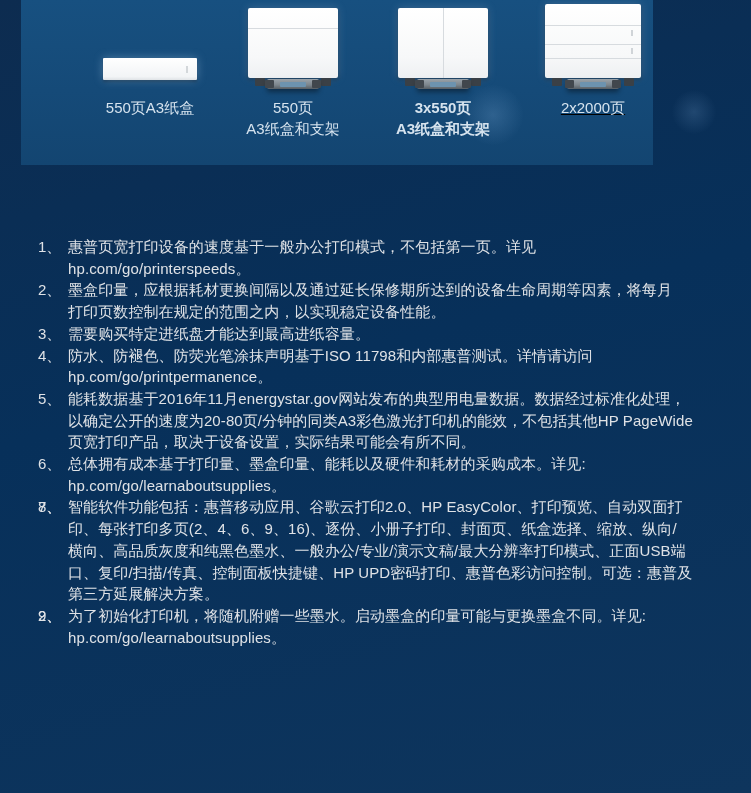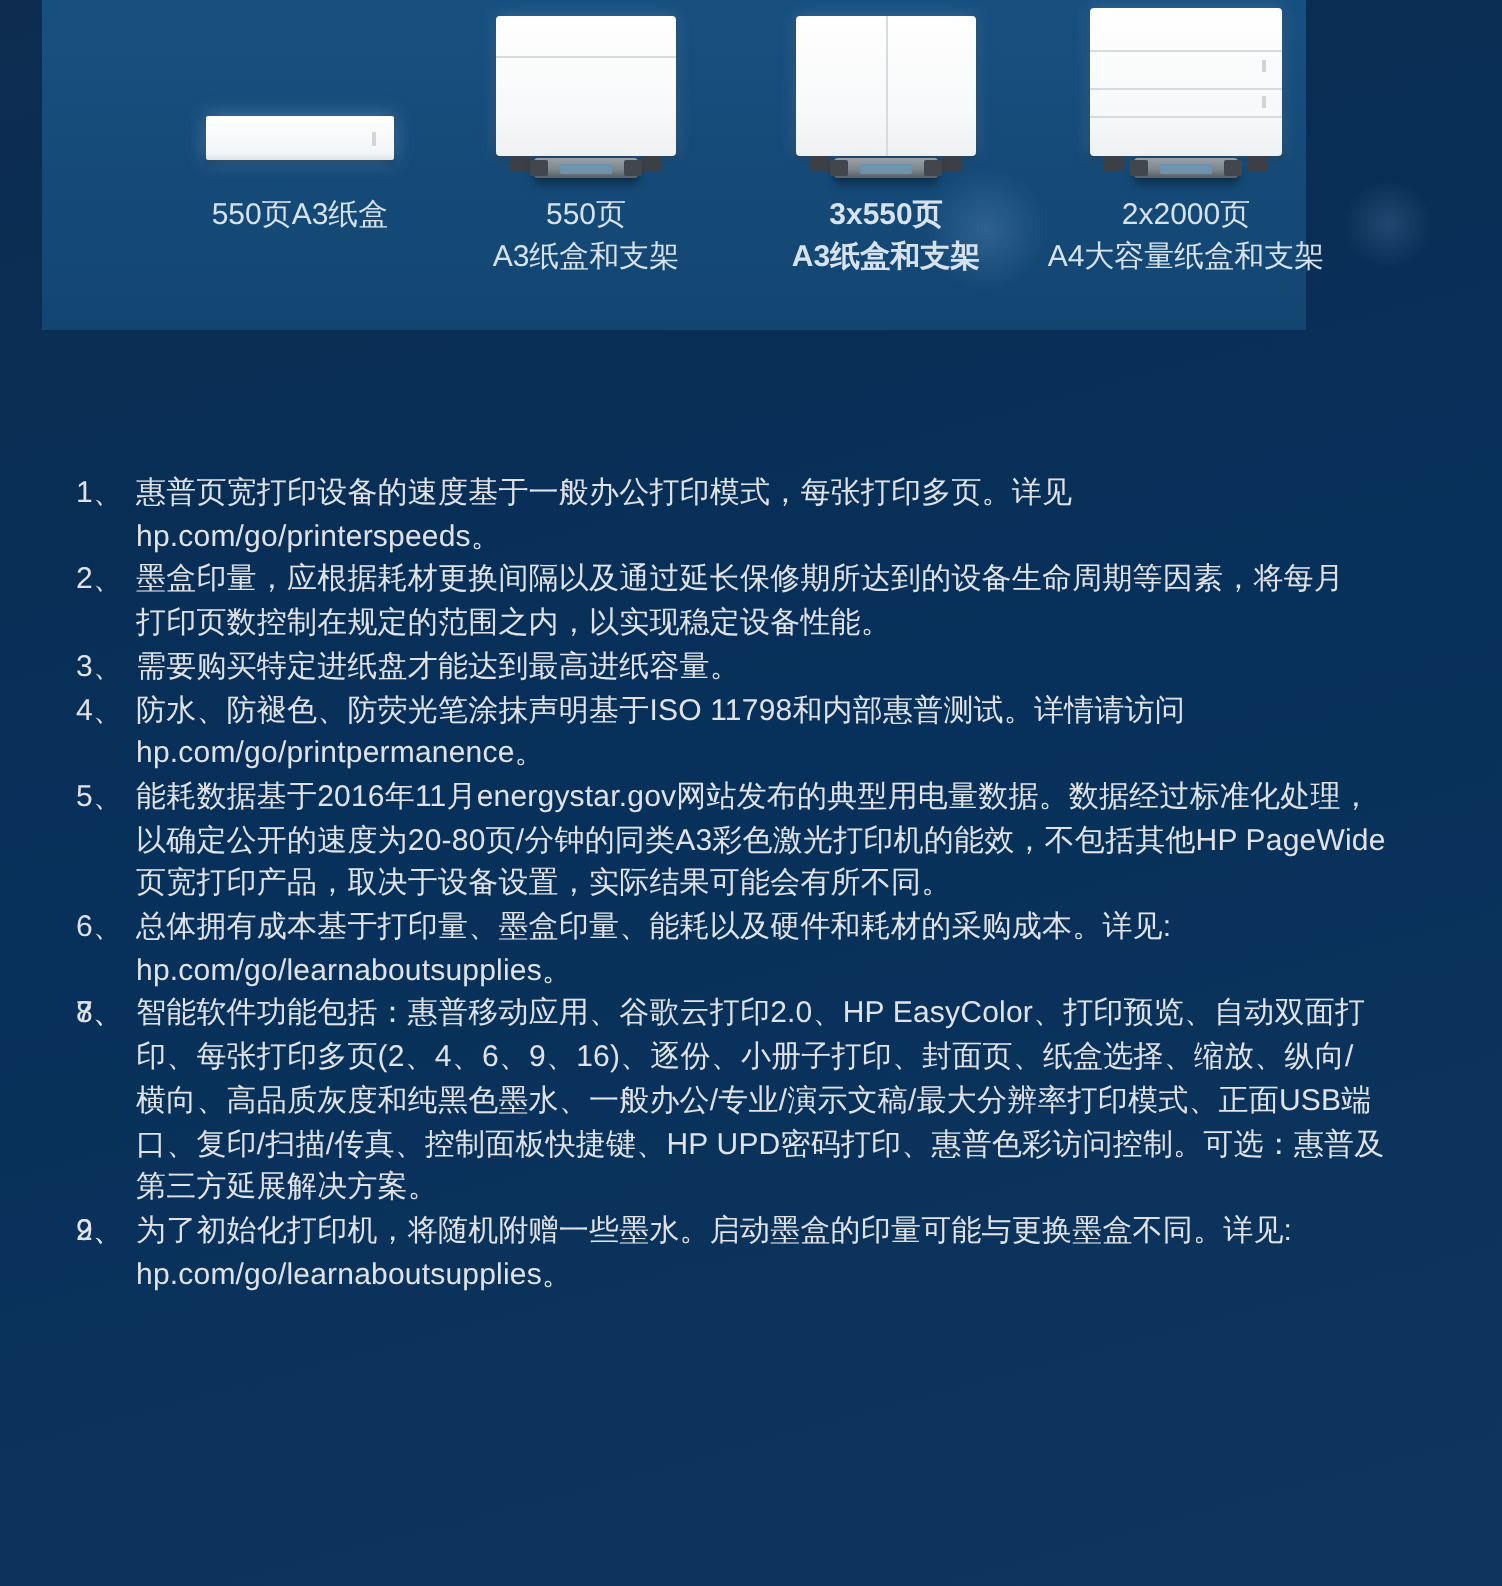"2x2000页" .p3 { text-decoration: none -> underline }
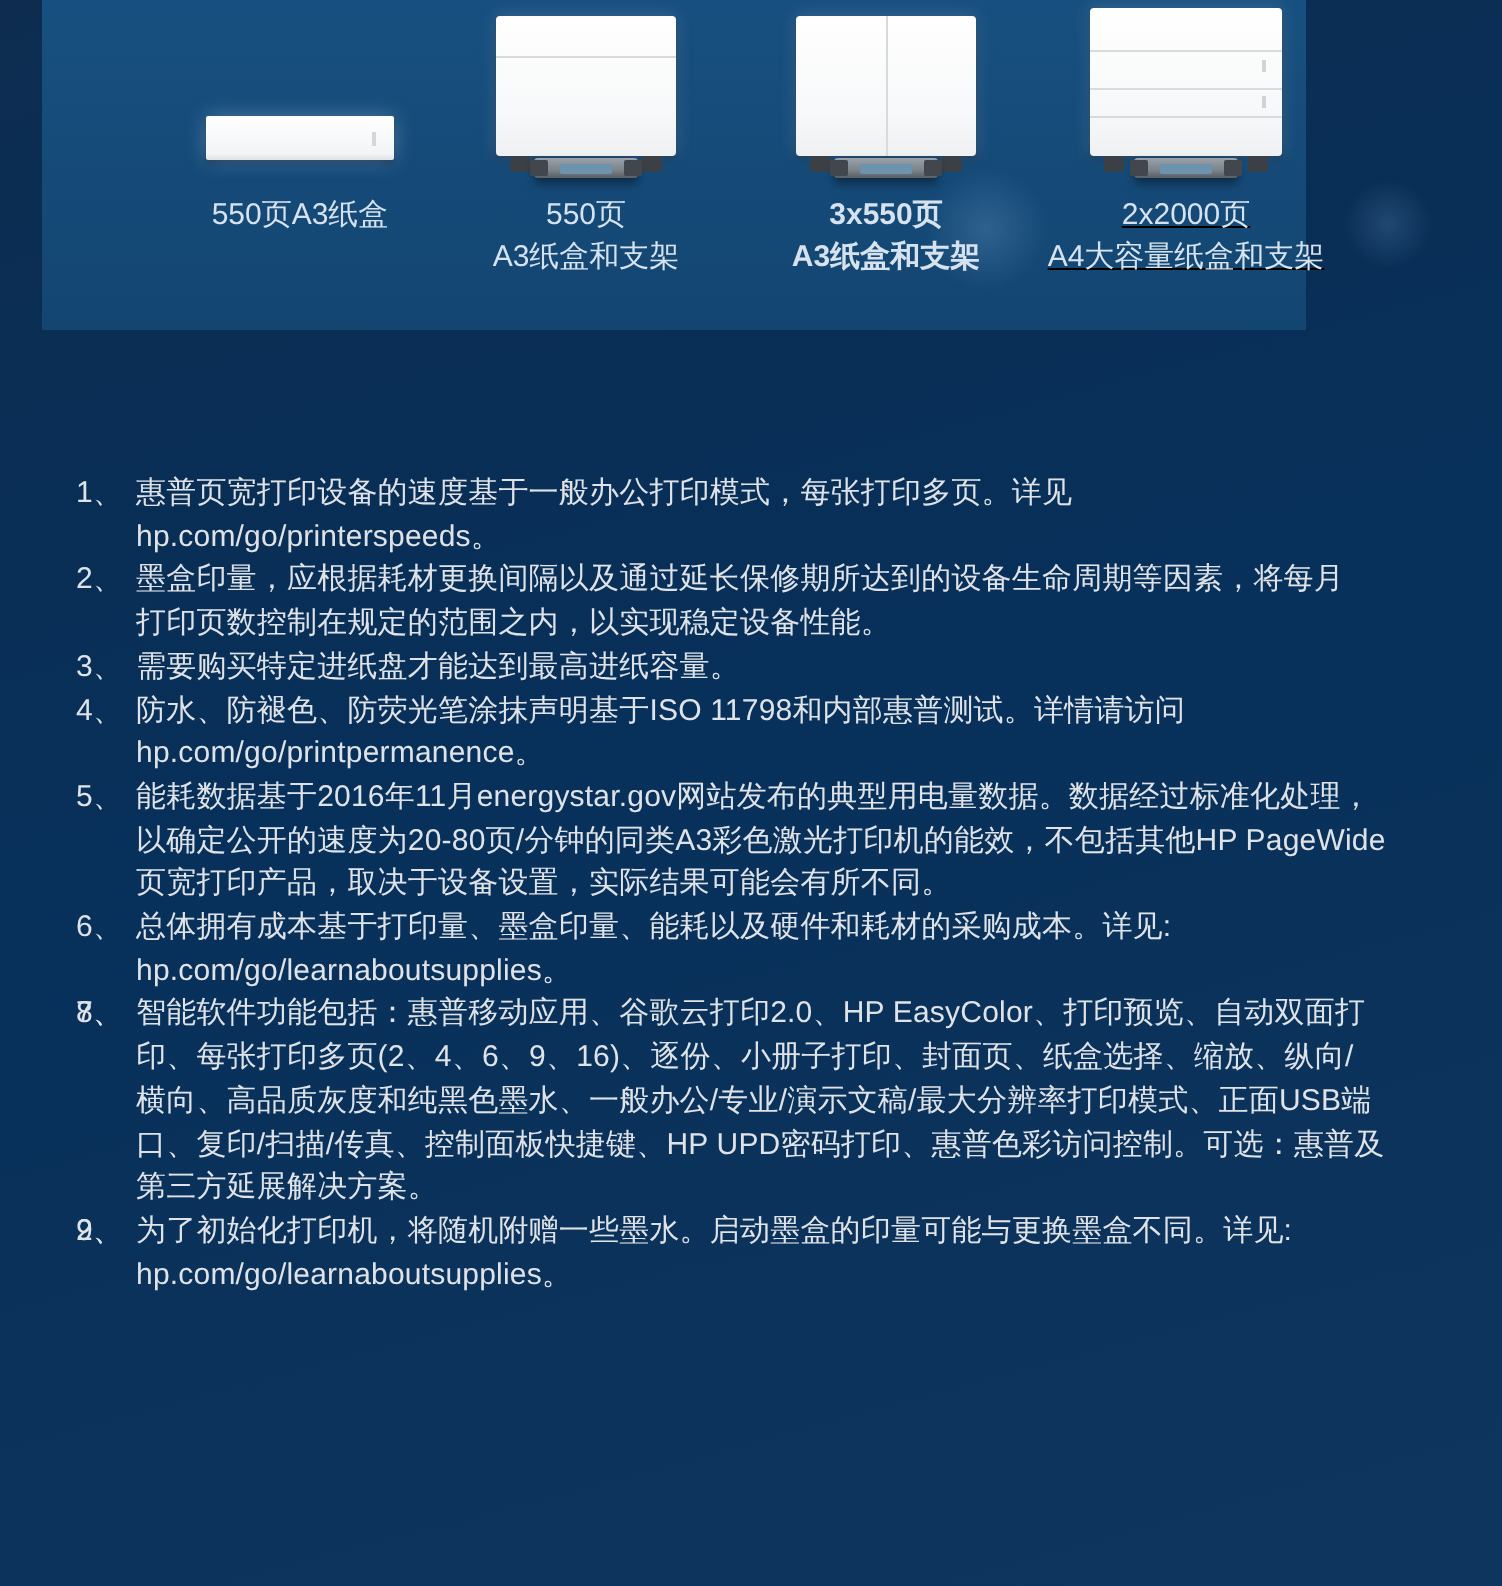"A4大容量纸盒和支架" div { html: <div>A4大容量纸盒和支架</div> -> none }
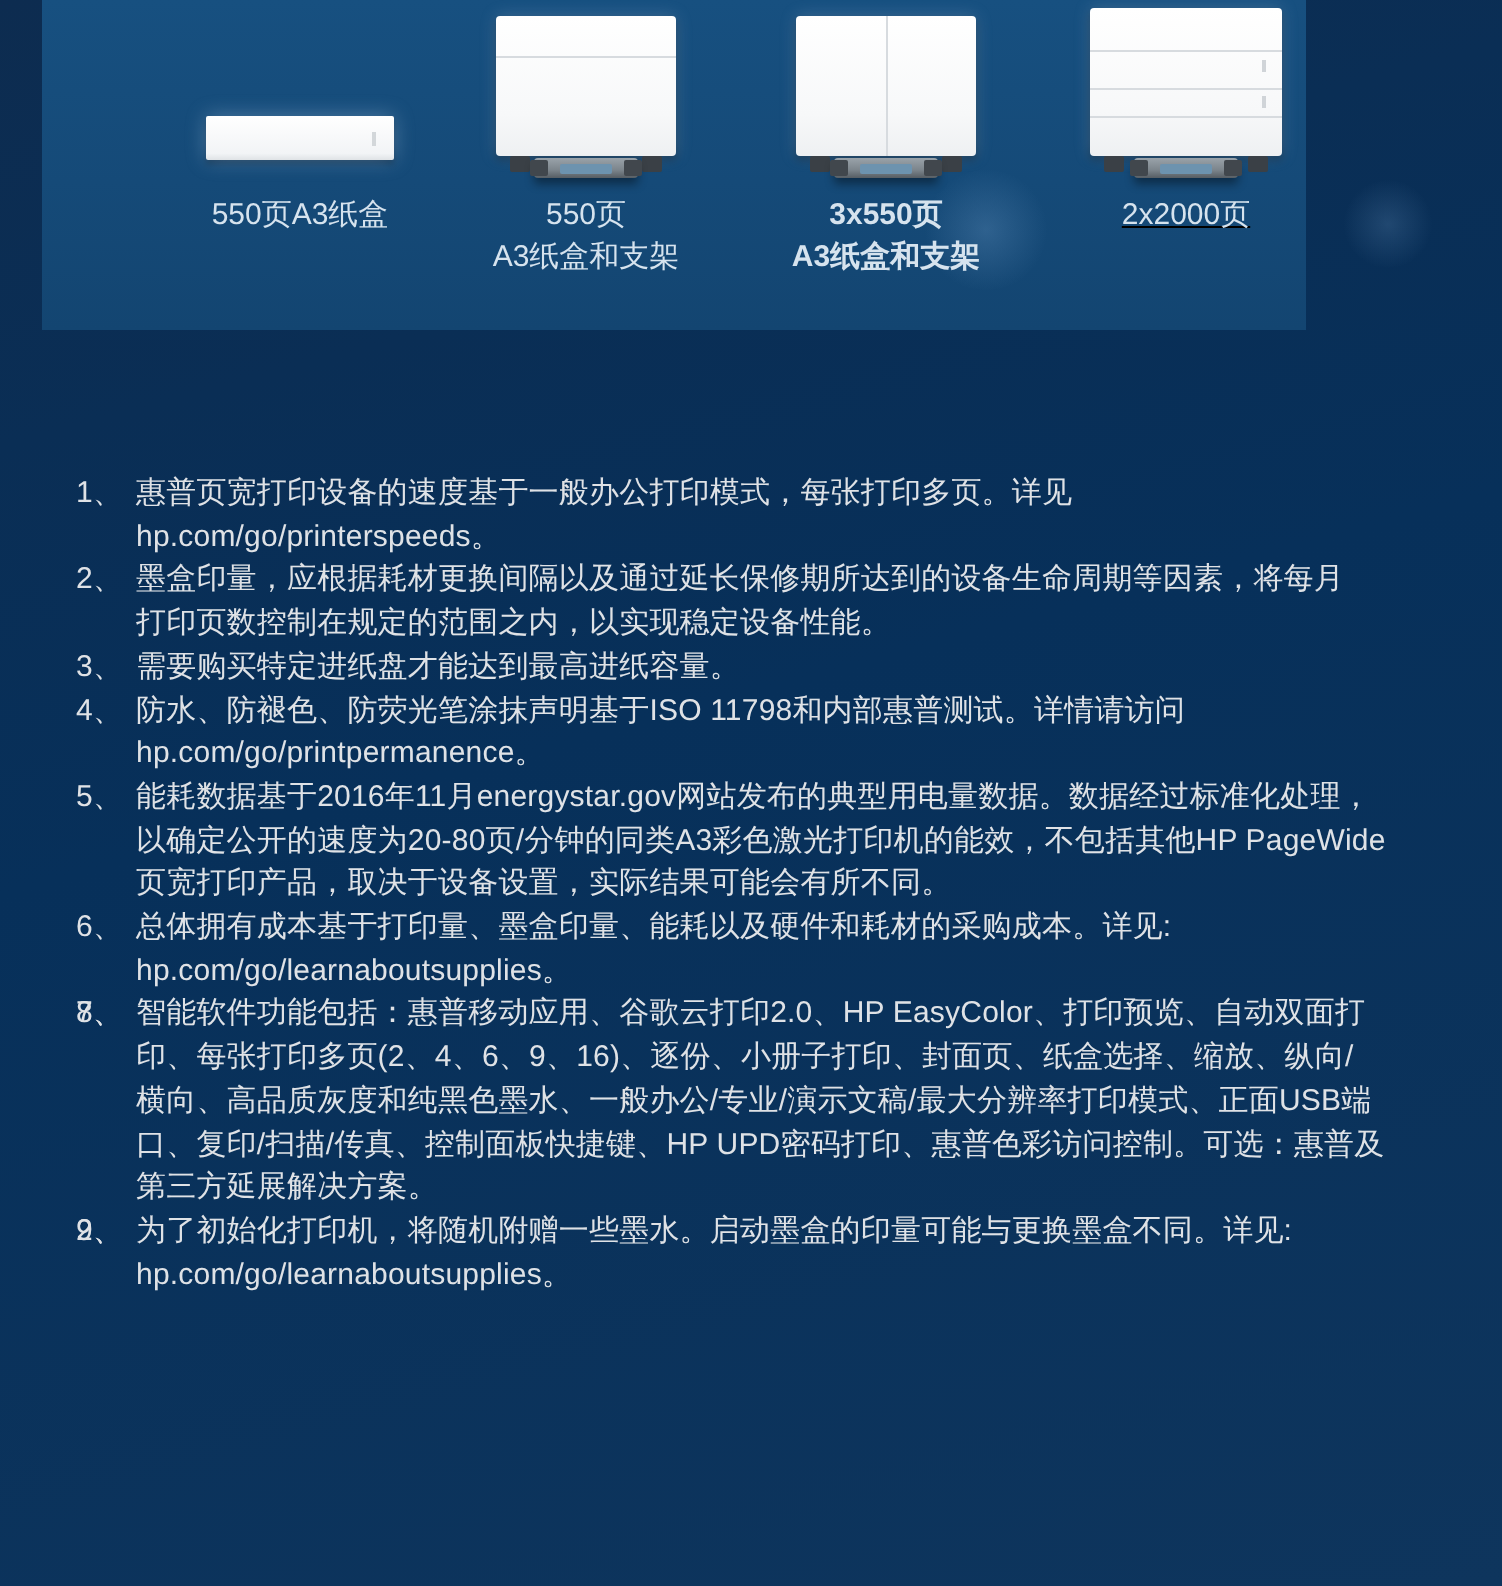"惠普页宽打印设备的速度基于一般办公打印模式，每张打印多页。详见" span.fn-text { text: 每张打印多 -> 不包括第一 }
